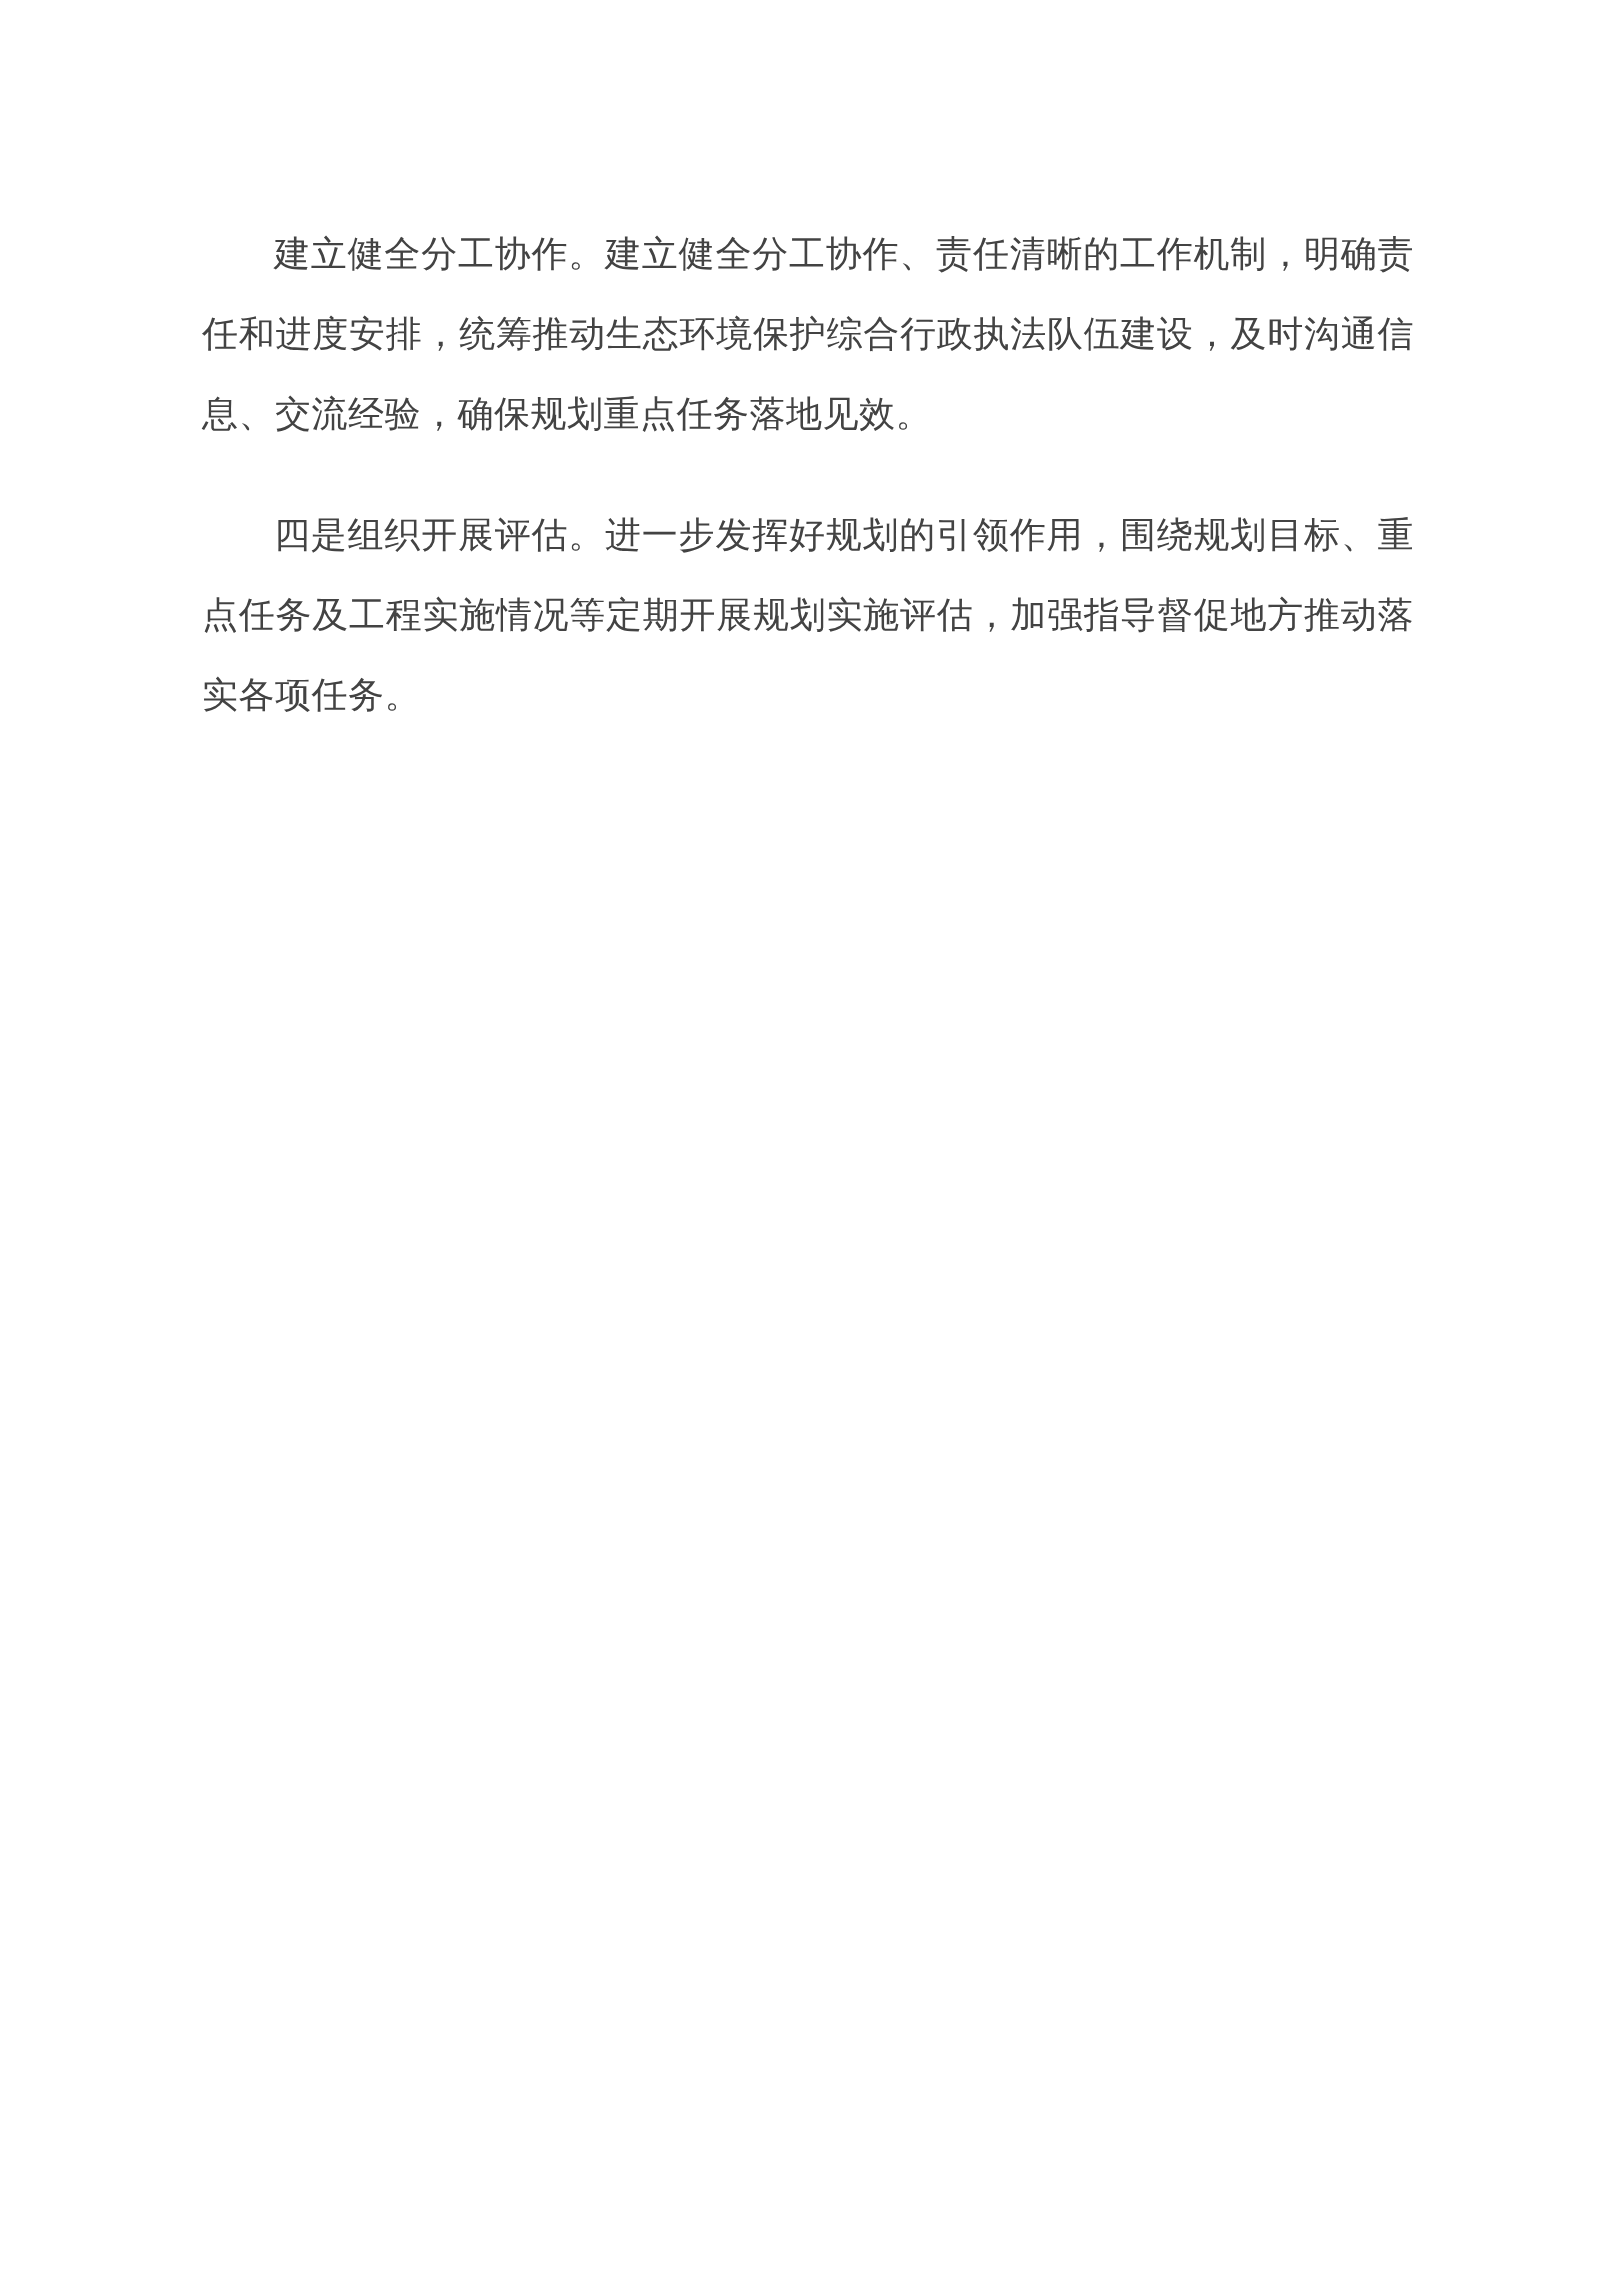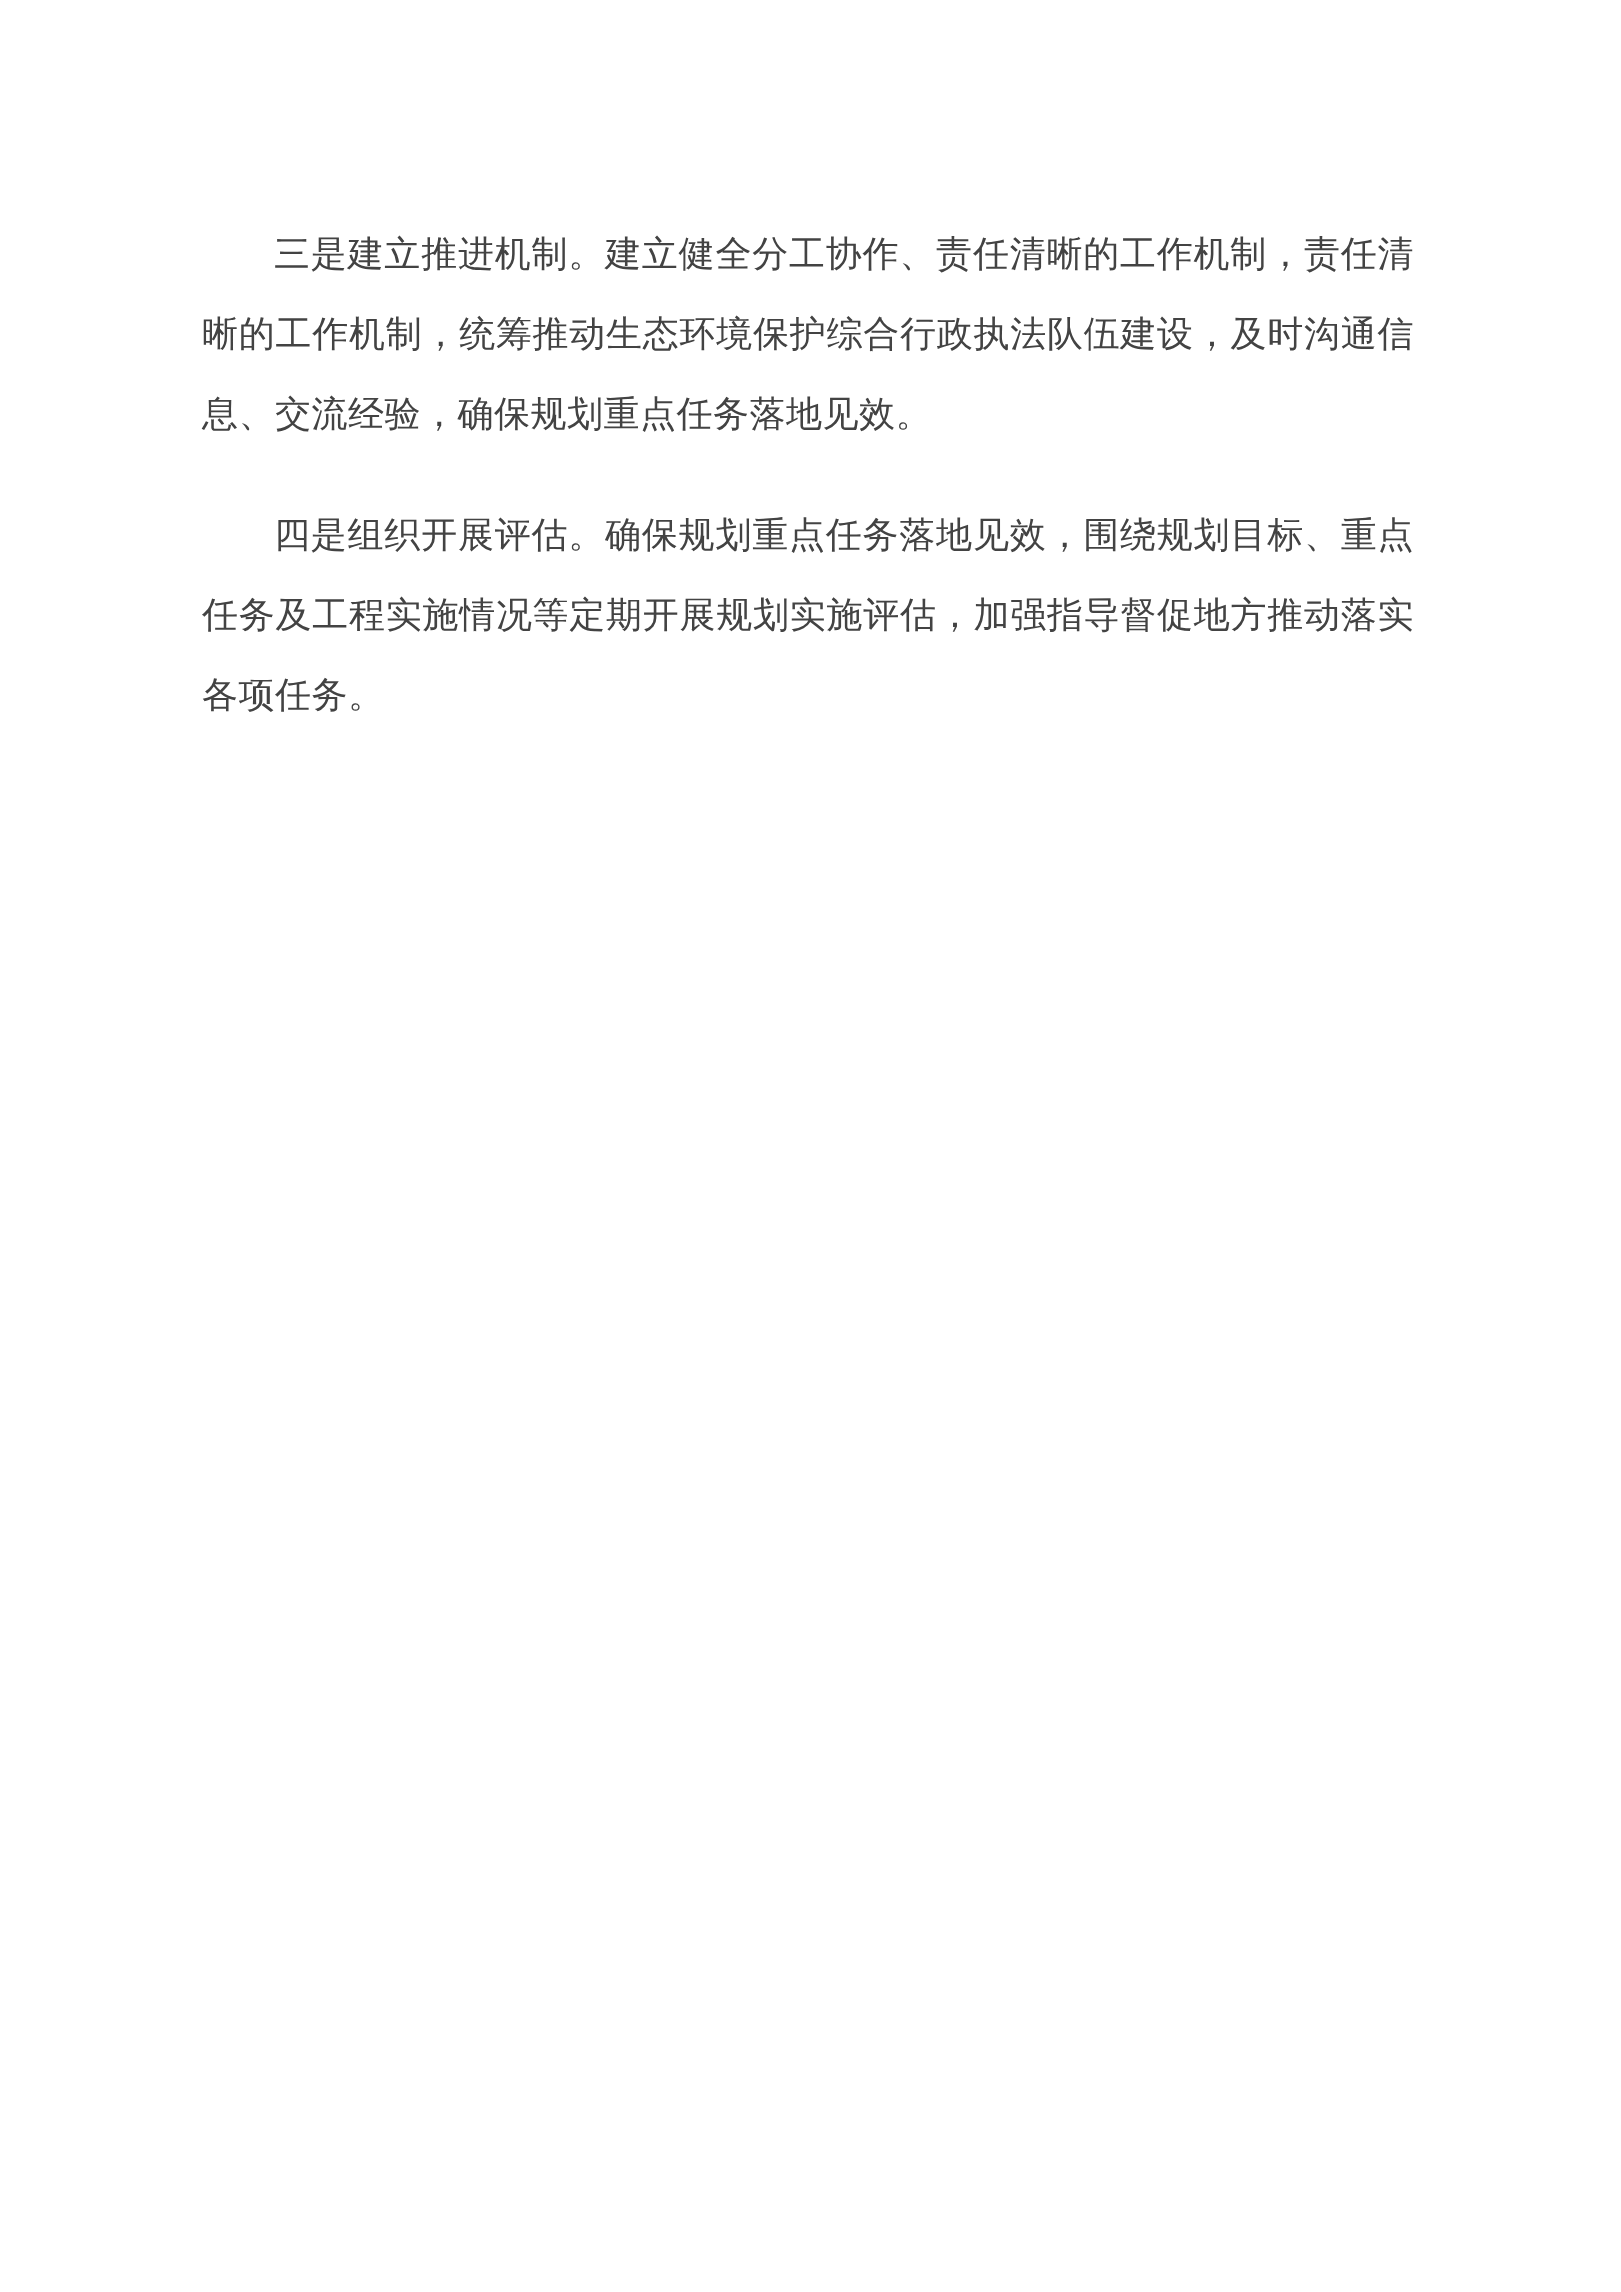"三是建立推进机制。建立健全分工协作、责任清晰的工作机制，责任清晰的工作机制，统筹" p.para { text: 三是建立推进机制。建立健全分工协作、责任清晰的工作机制，责任清晰的工作机制 -> 建立健全分工协作。建立健全分工协作、责任清晰的工作机制，明确责任和进度安排 }
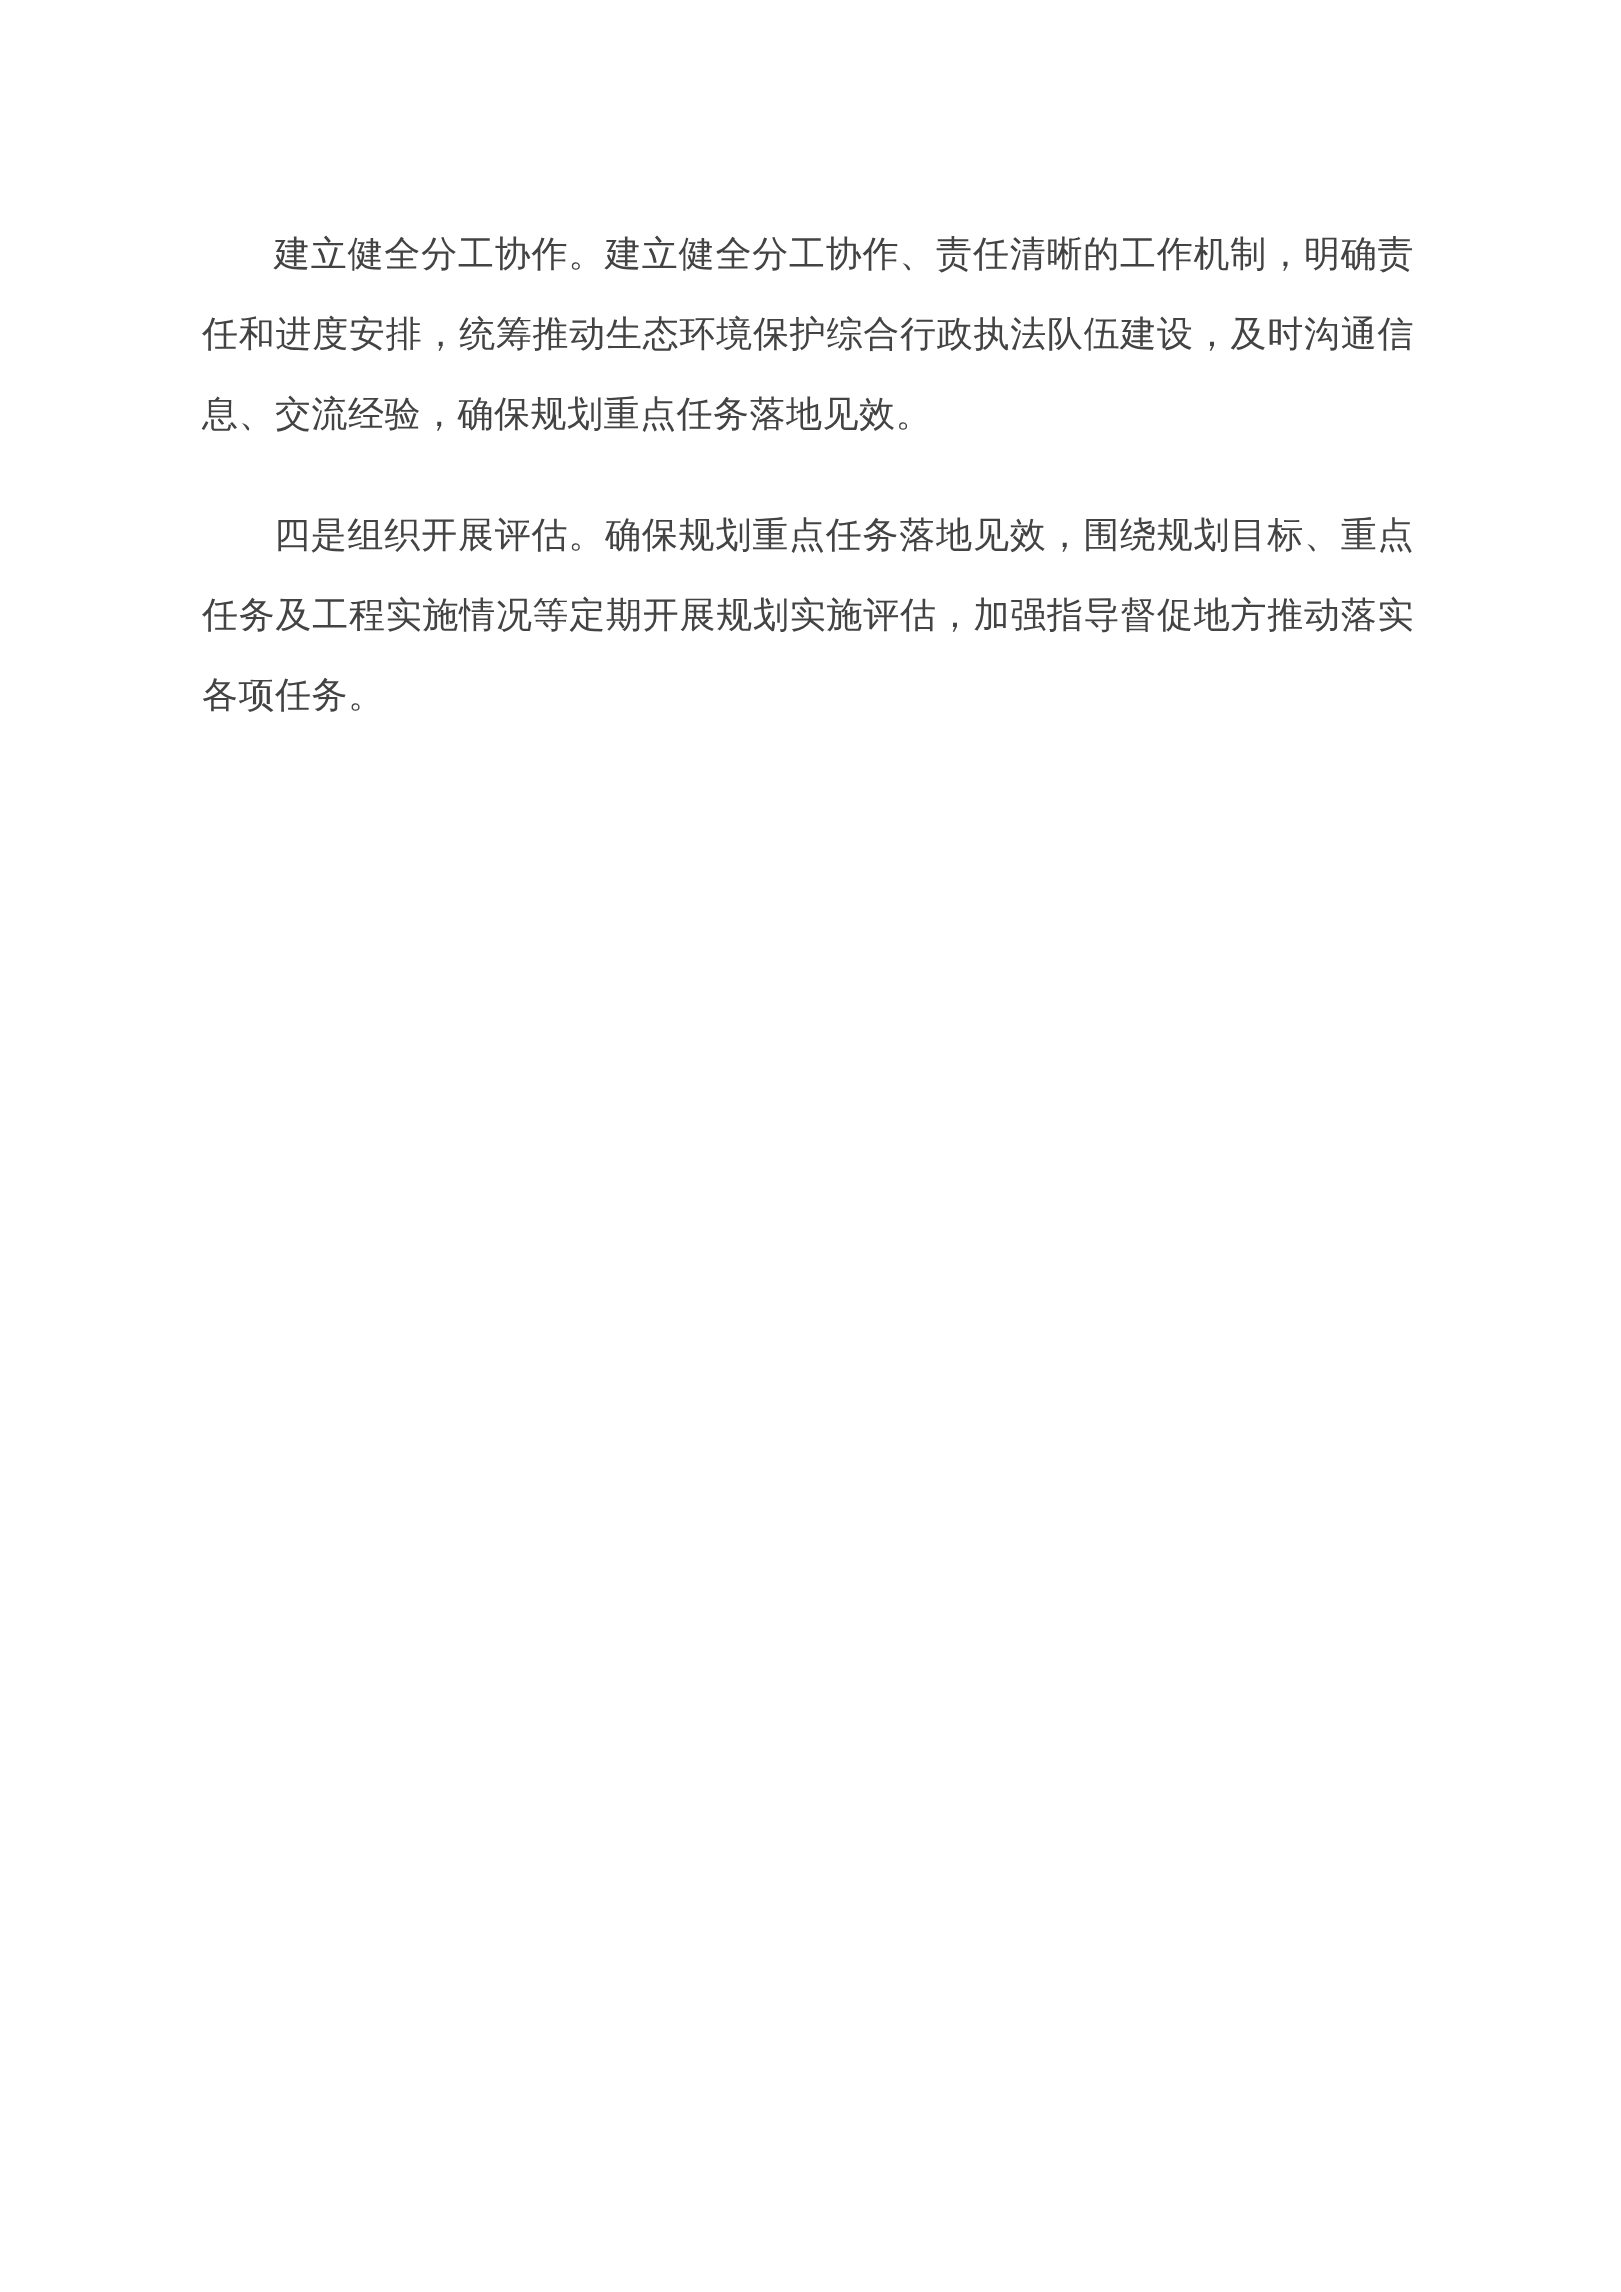"四是组织开展评估。确保规划重点任务落地见效，围绕规划目标、重点任务及工程实施情况" p.para { text: 确保规划重点任务落地见效 -> 进一步发挥好规划的引领作用 }
